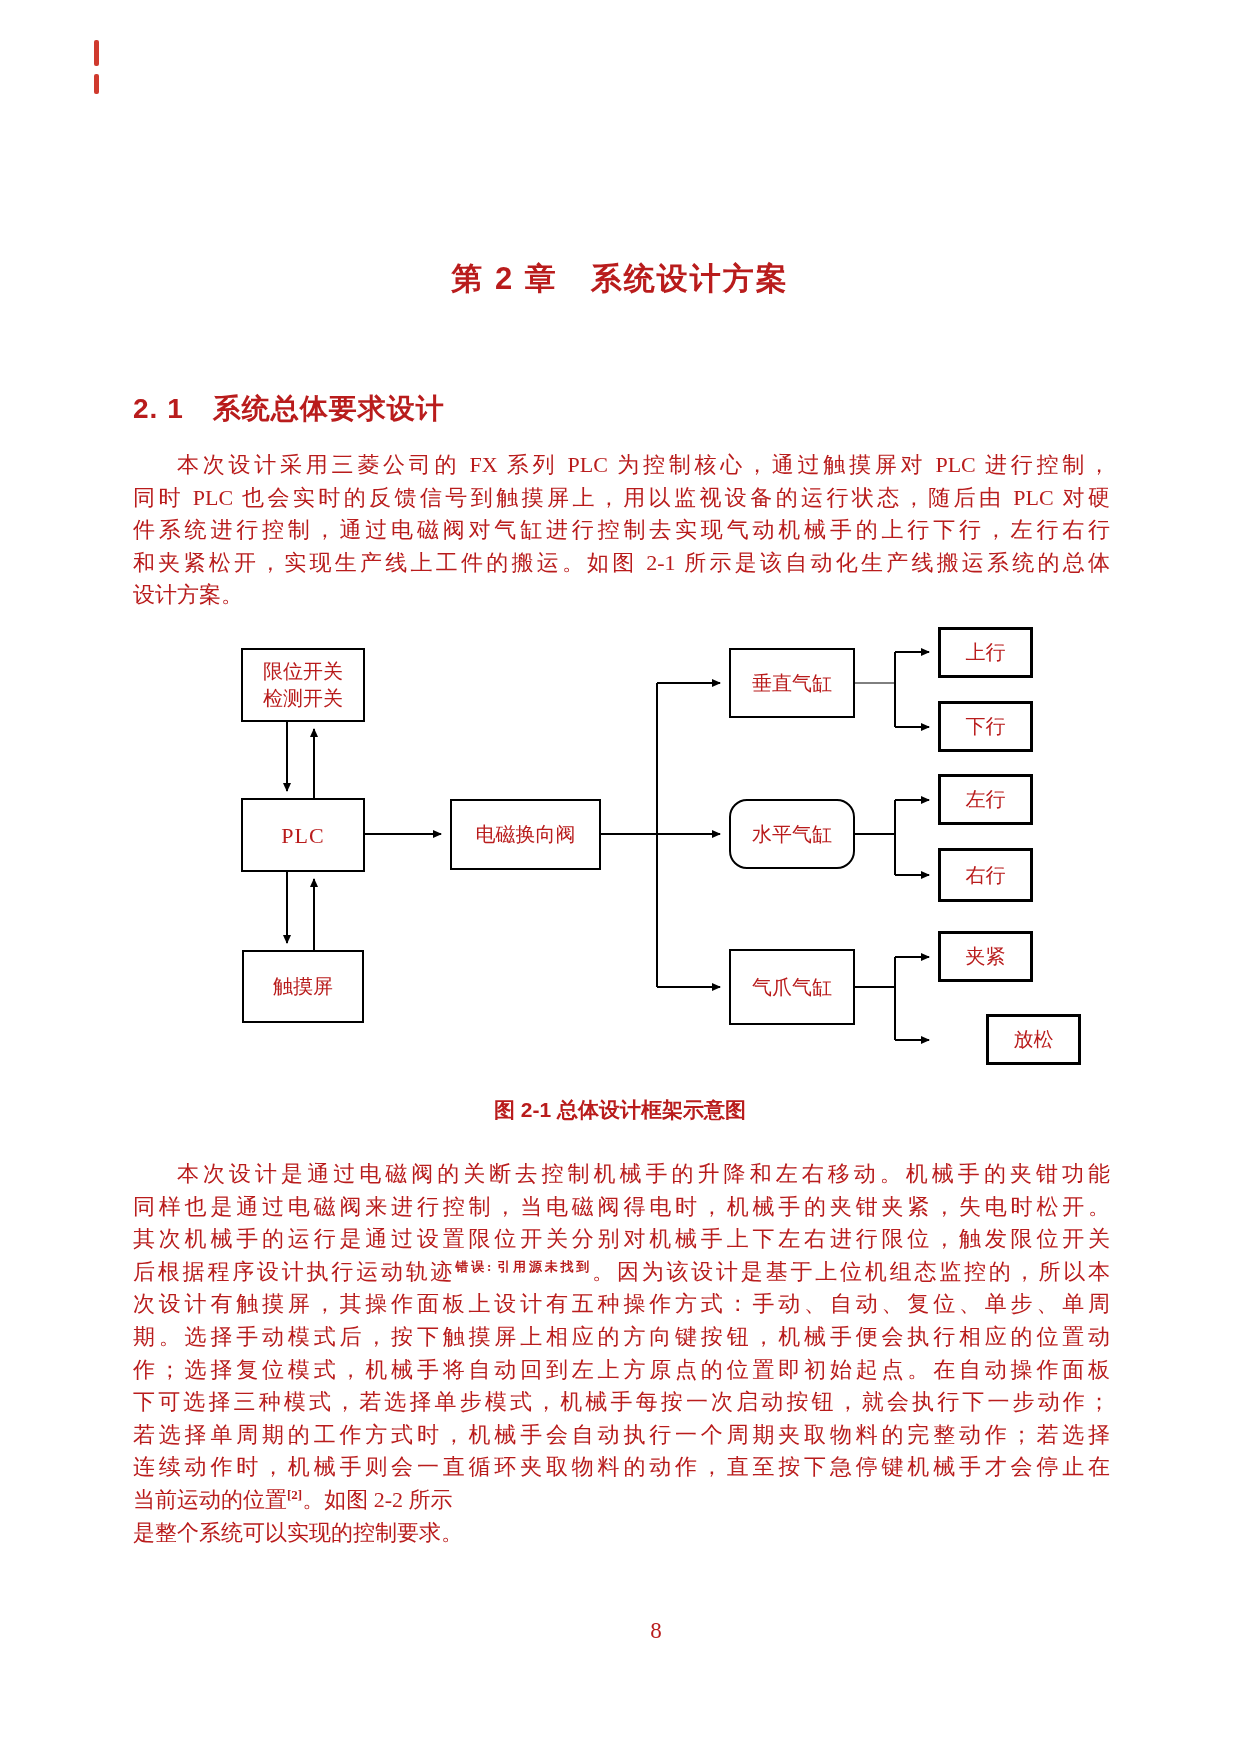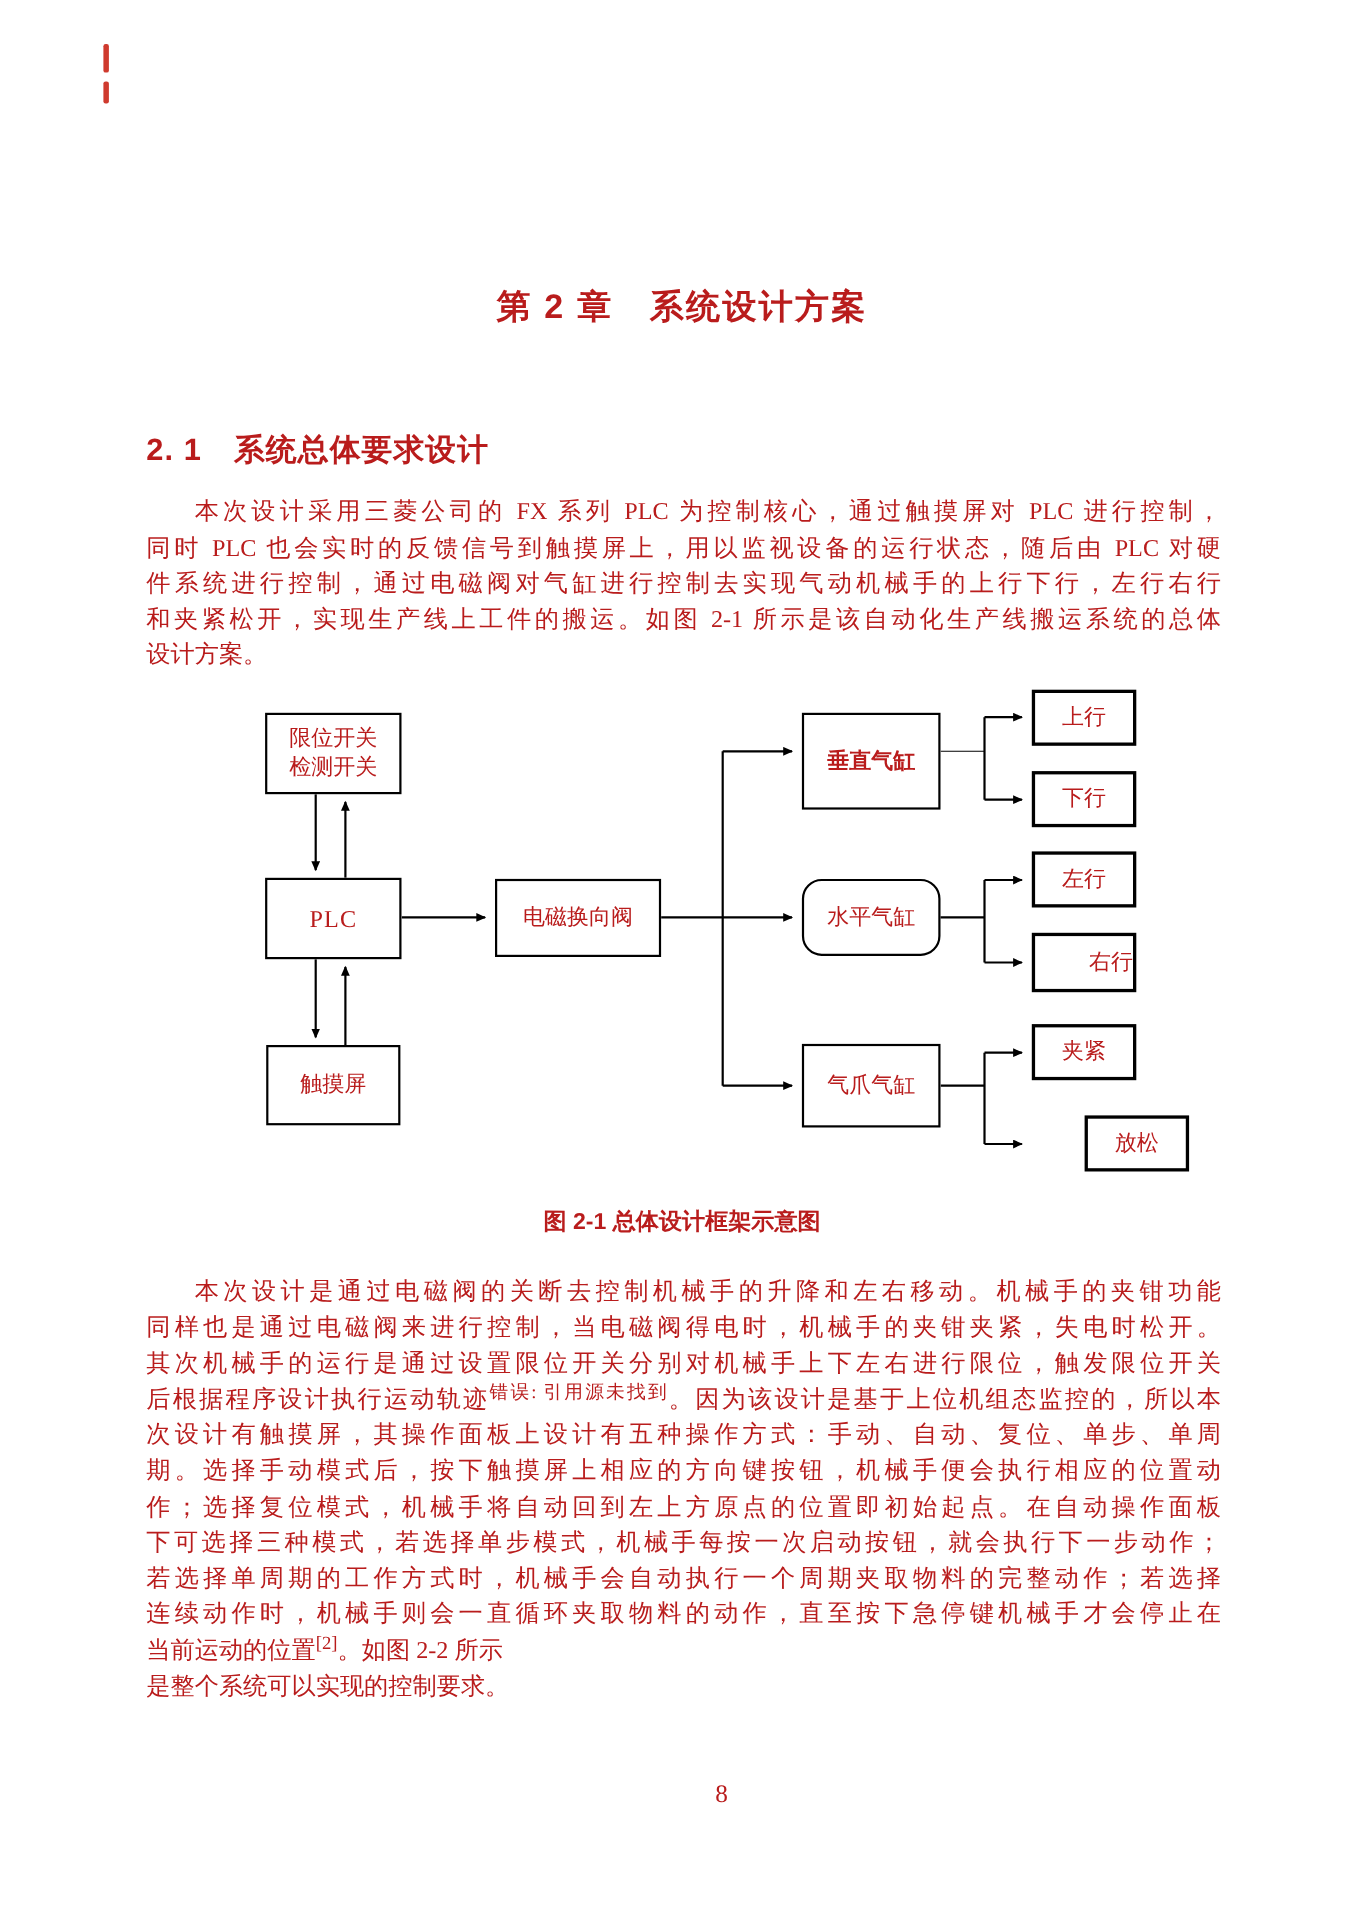"垂直气缸" .b-vcyl { font-weight: bold -> none; height: 88px -> 70px }
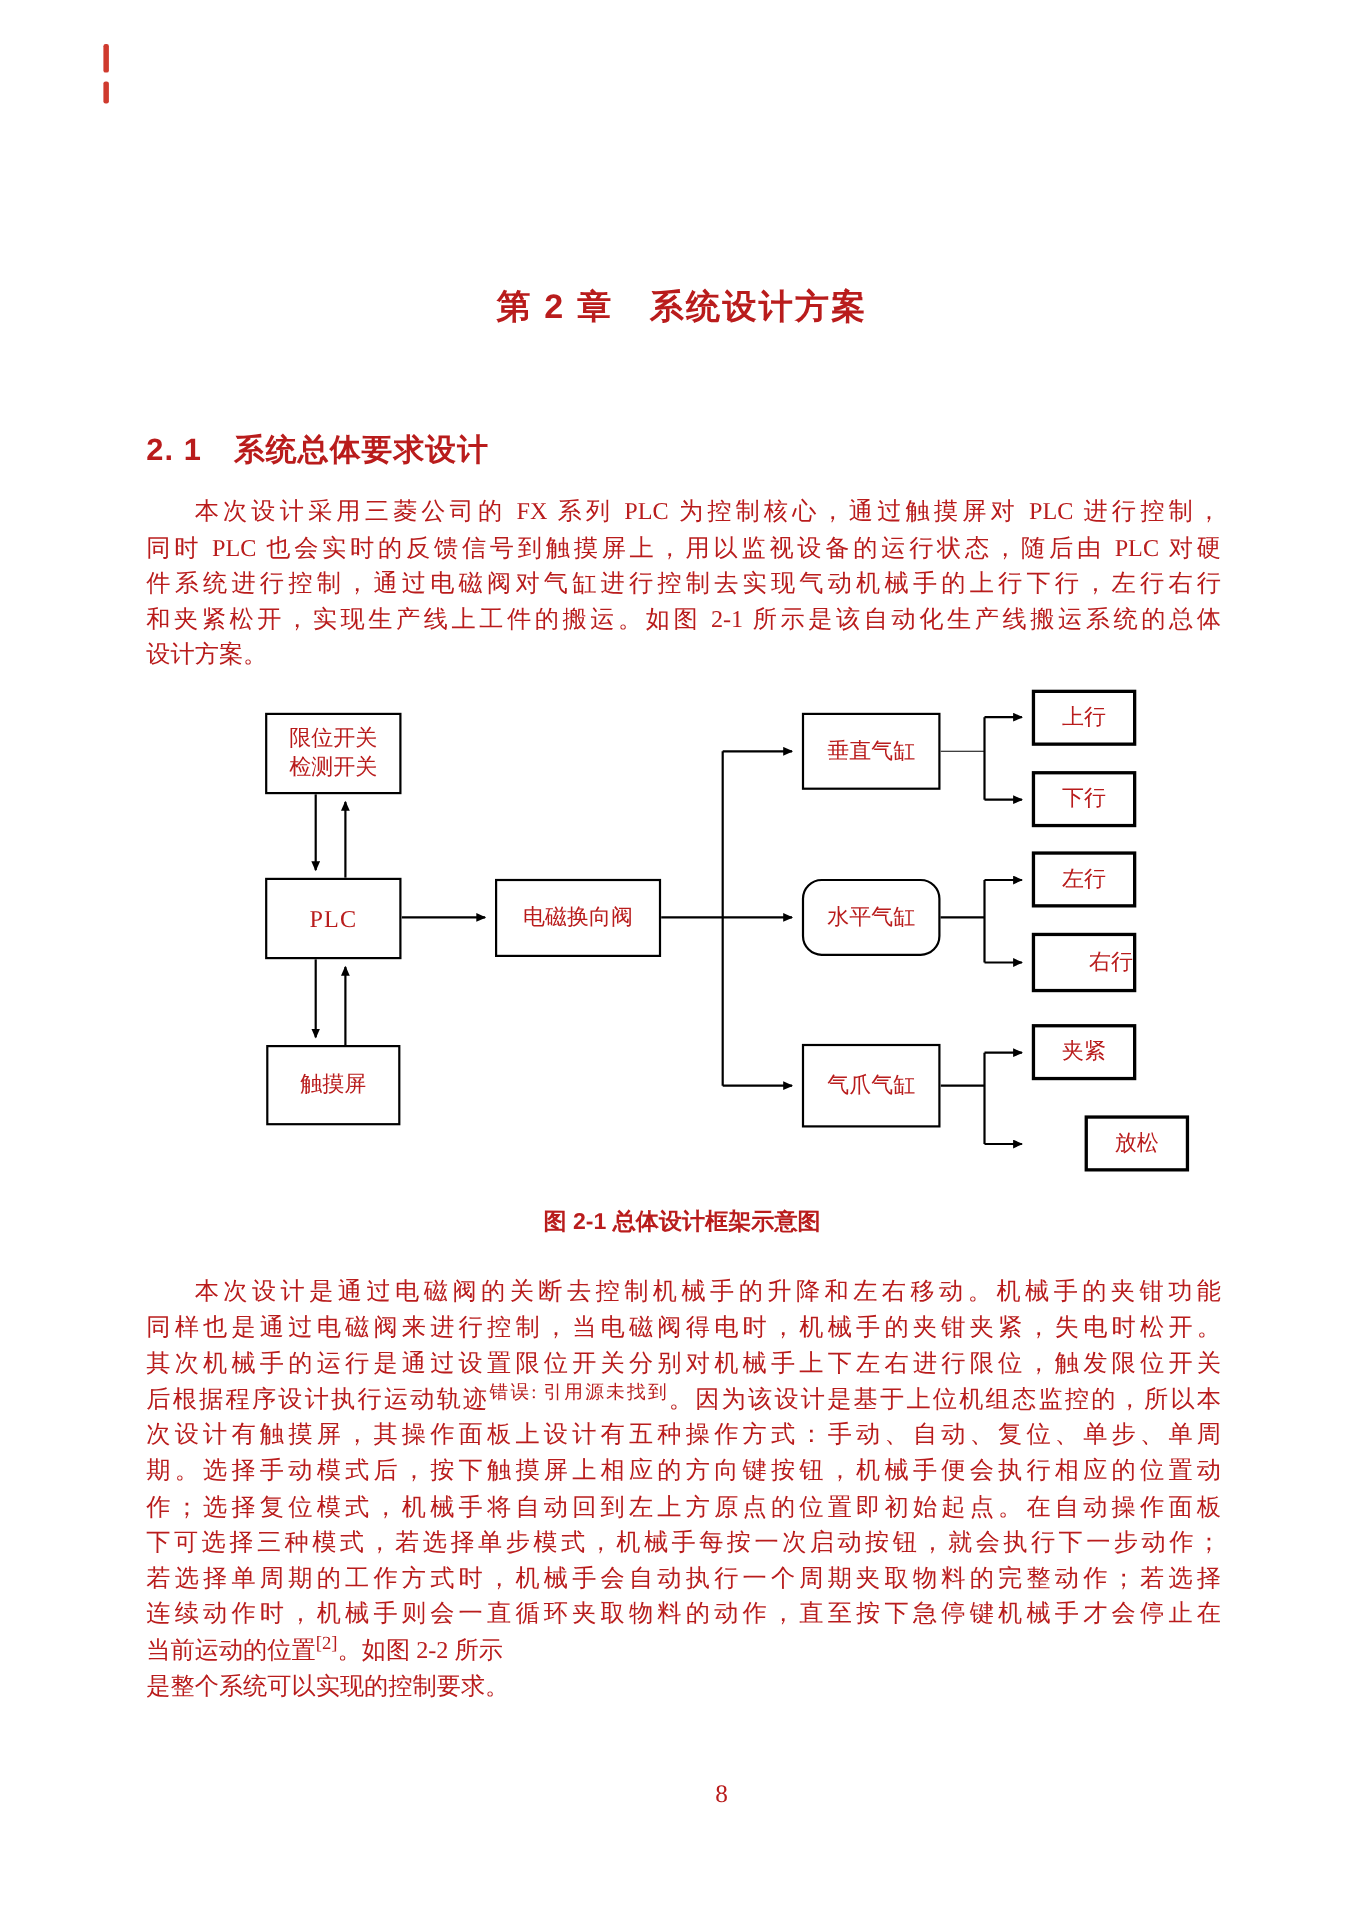"右行" .b-right { align-items: flex-end -> none }
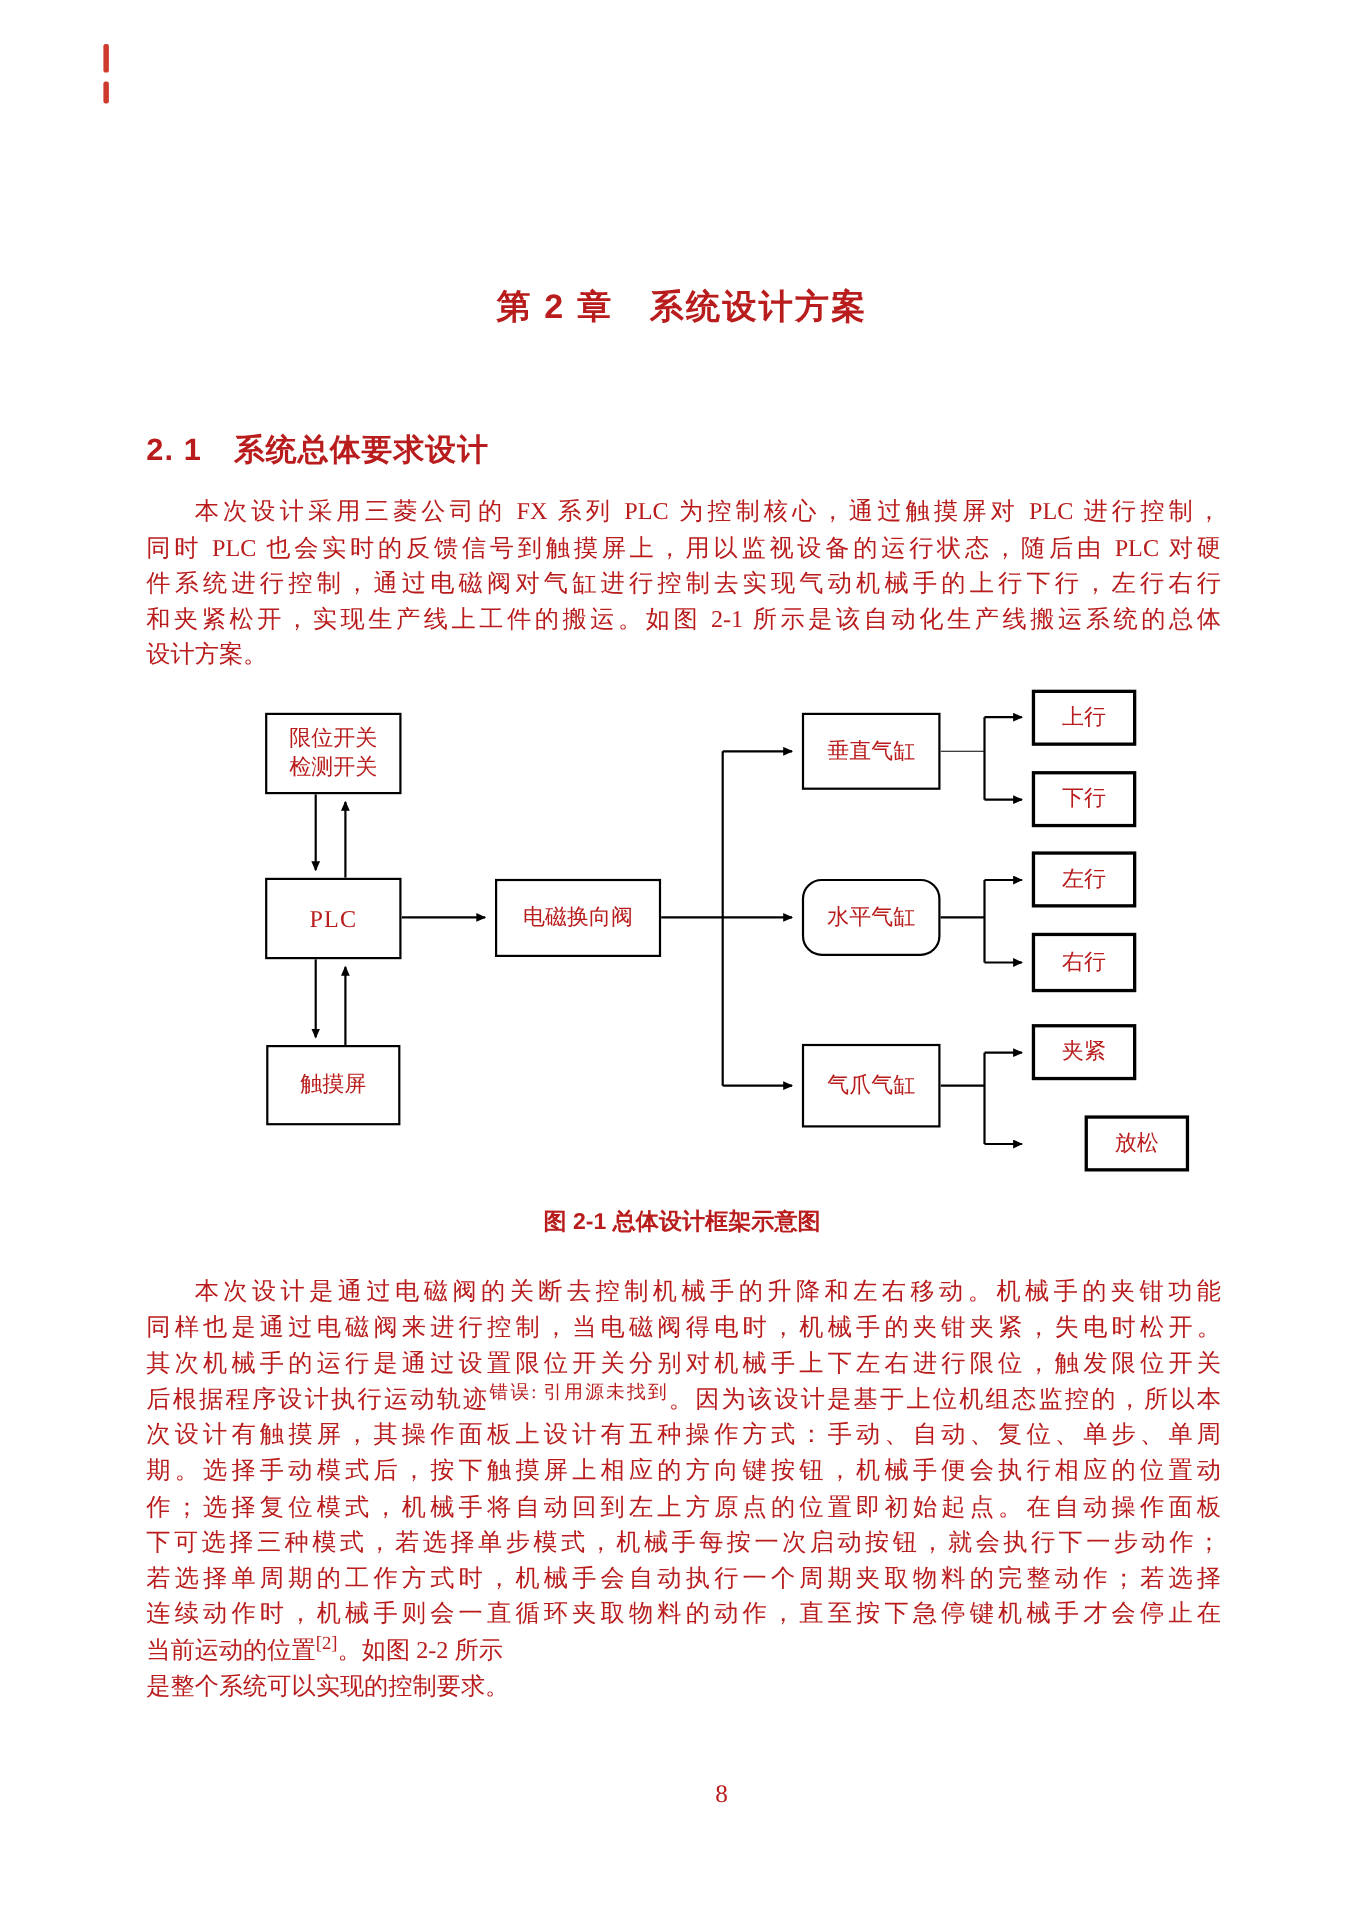"错误: 引用源未找到" .suptext { font-size: 17px -> 13px; font-weight: none -> bold }
